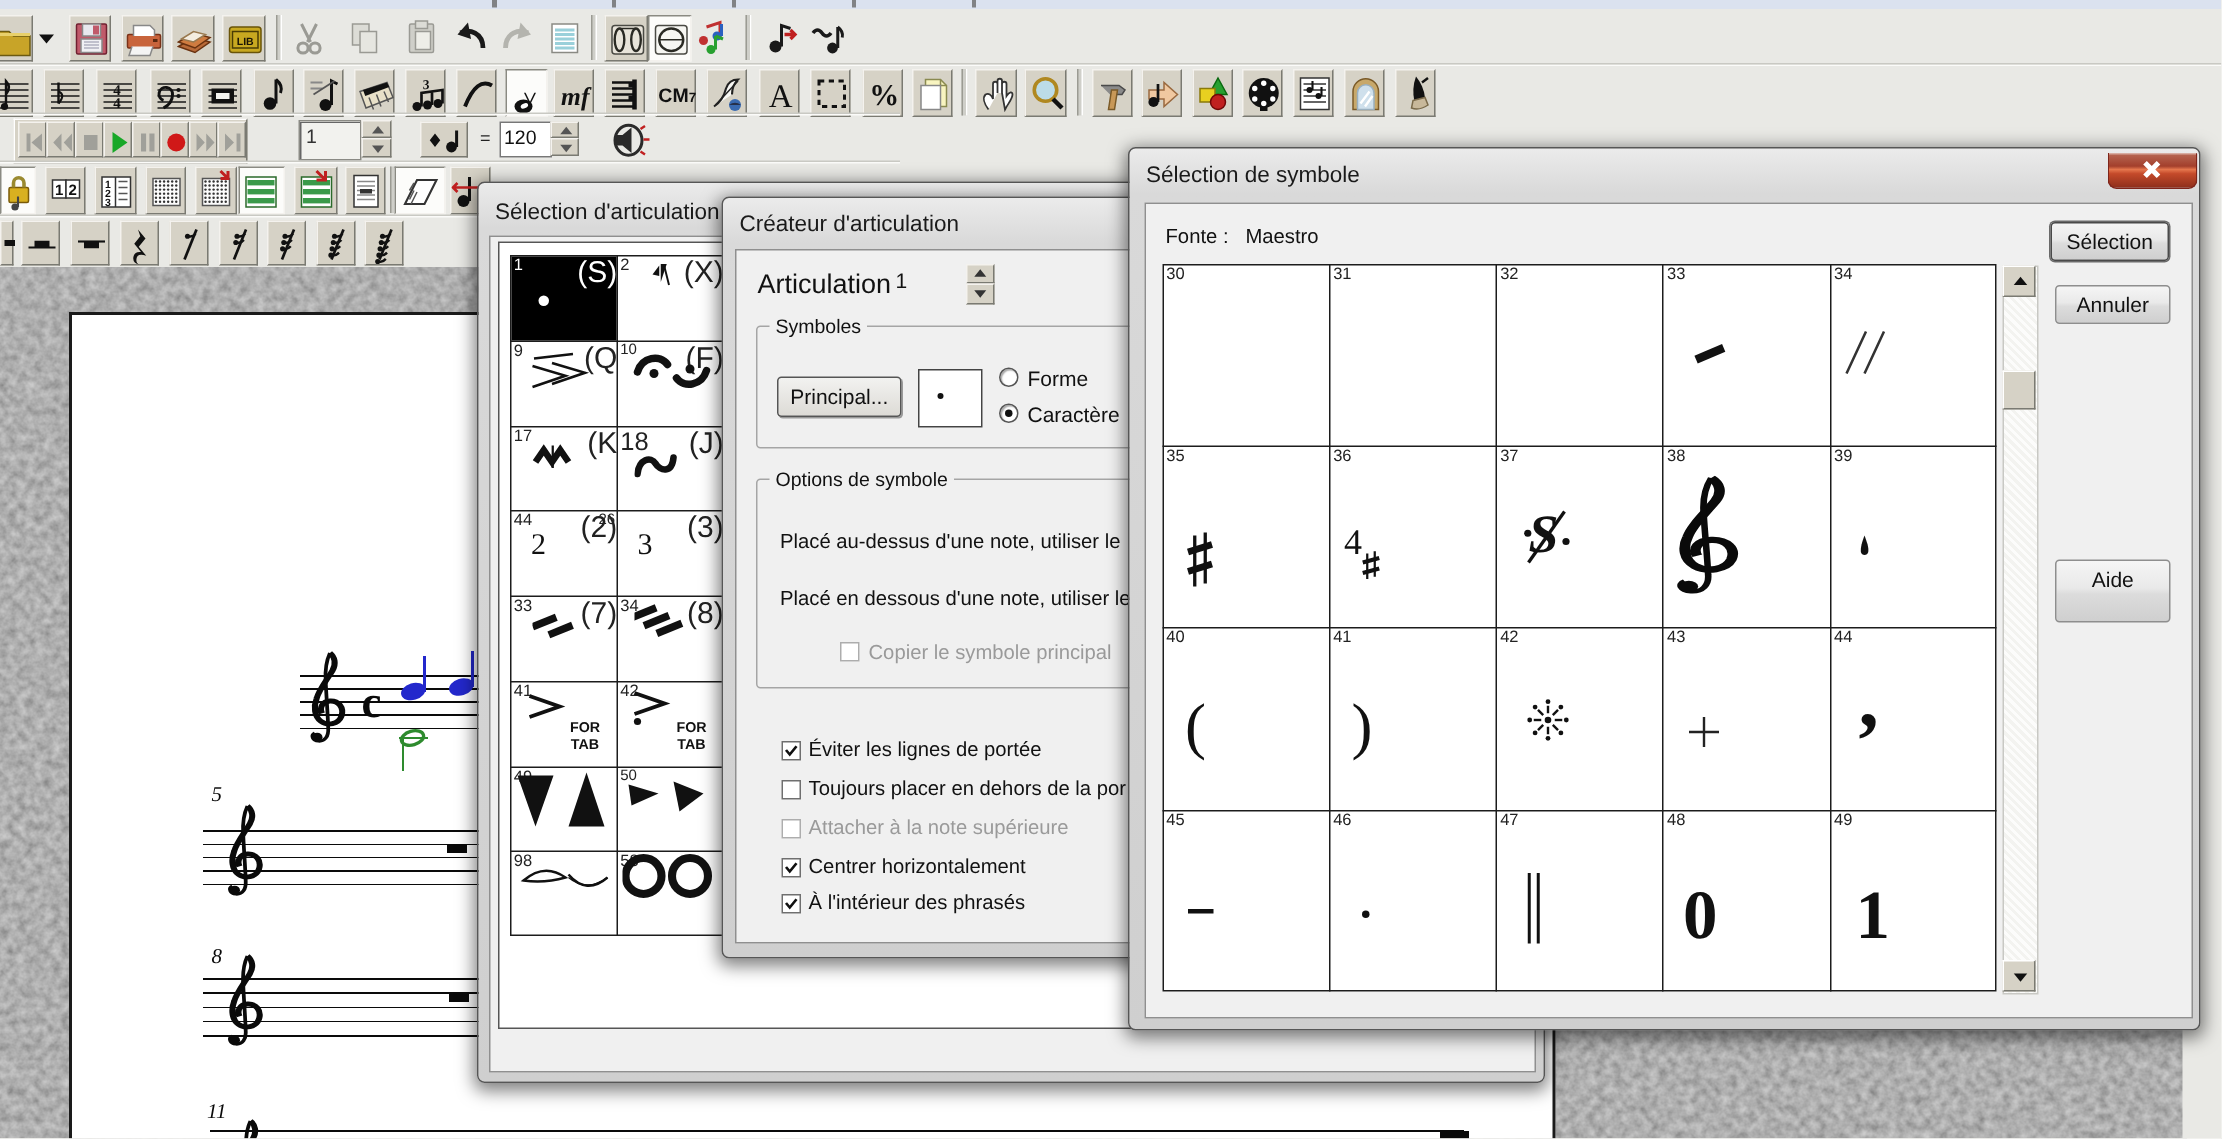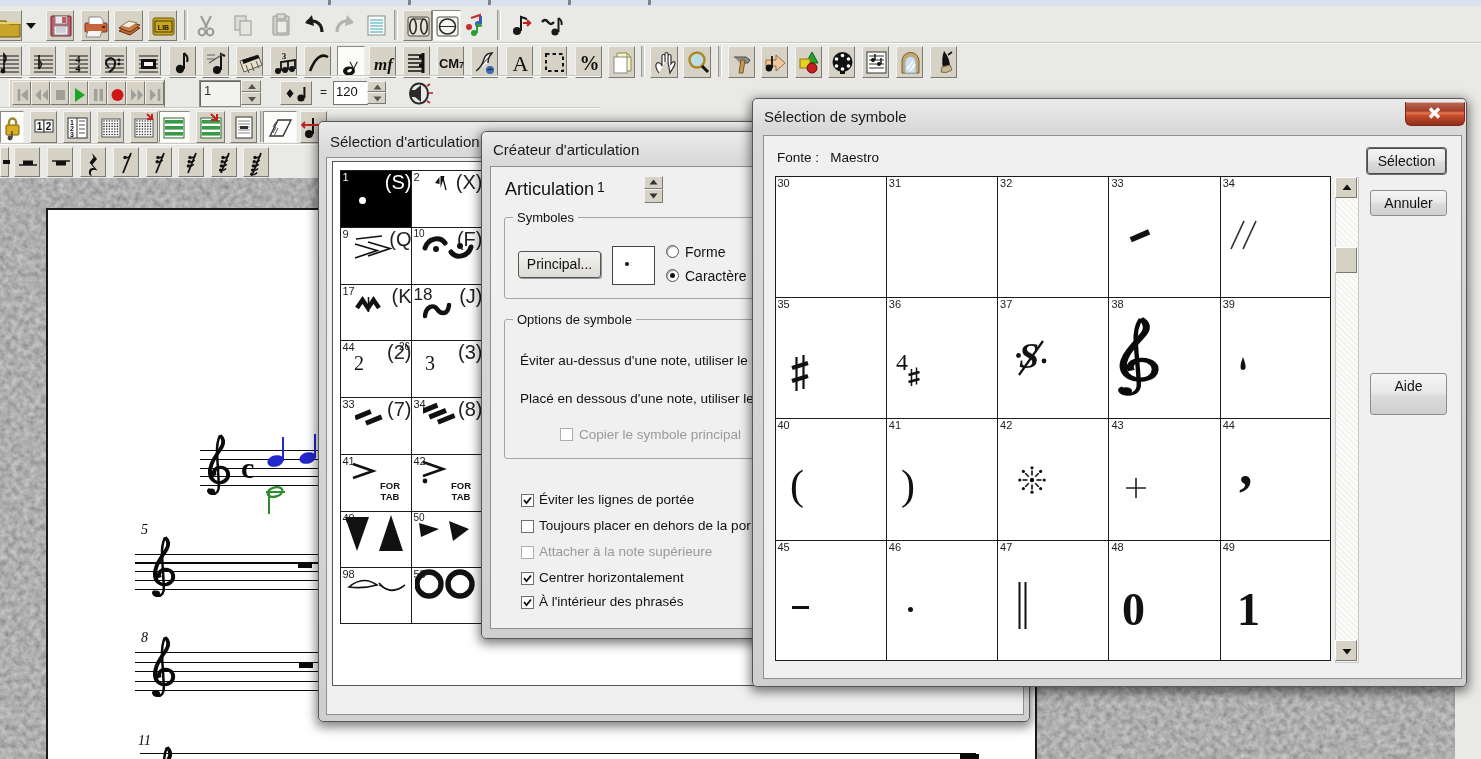"Éviter au-dessus d'une note, utiliser" div.abs { text: Éviter -> Placé }
